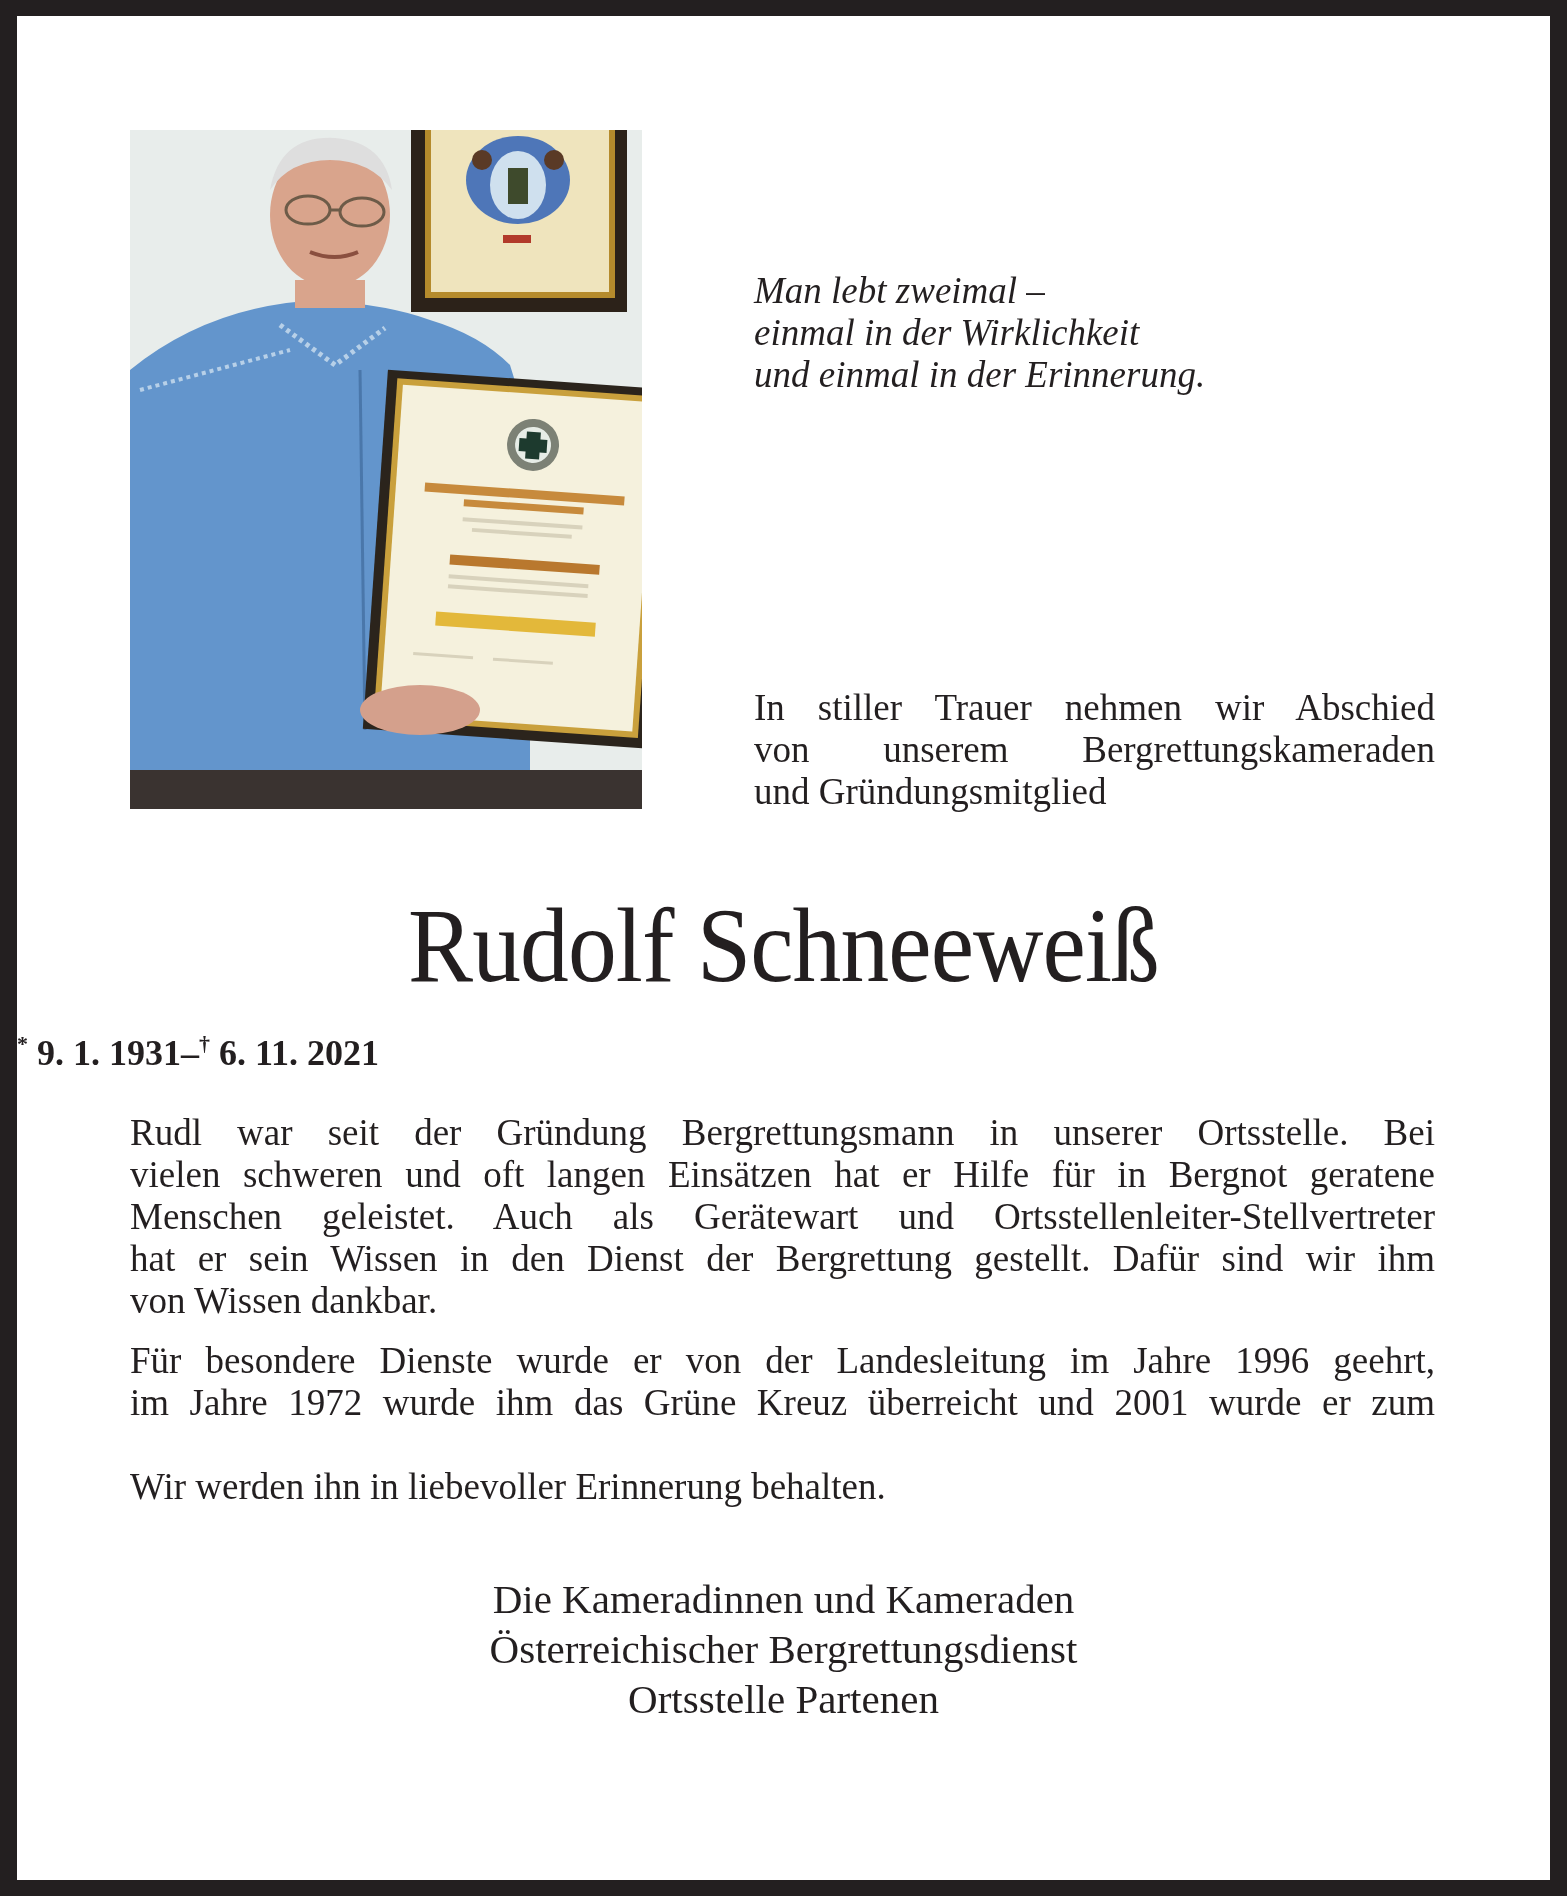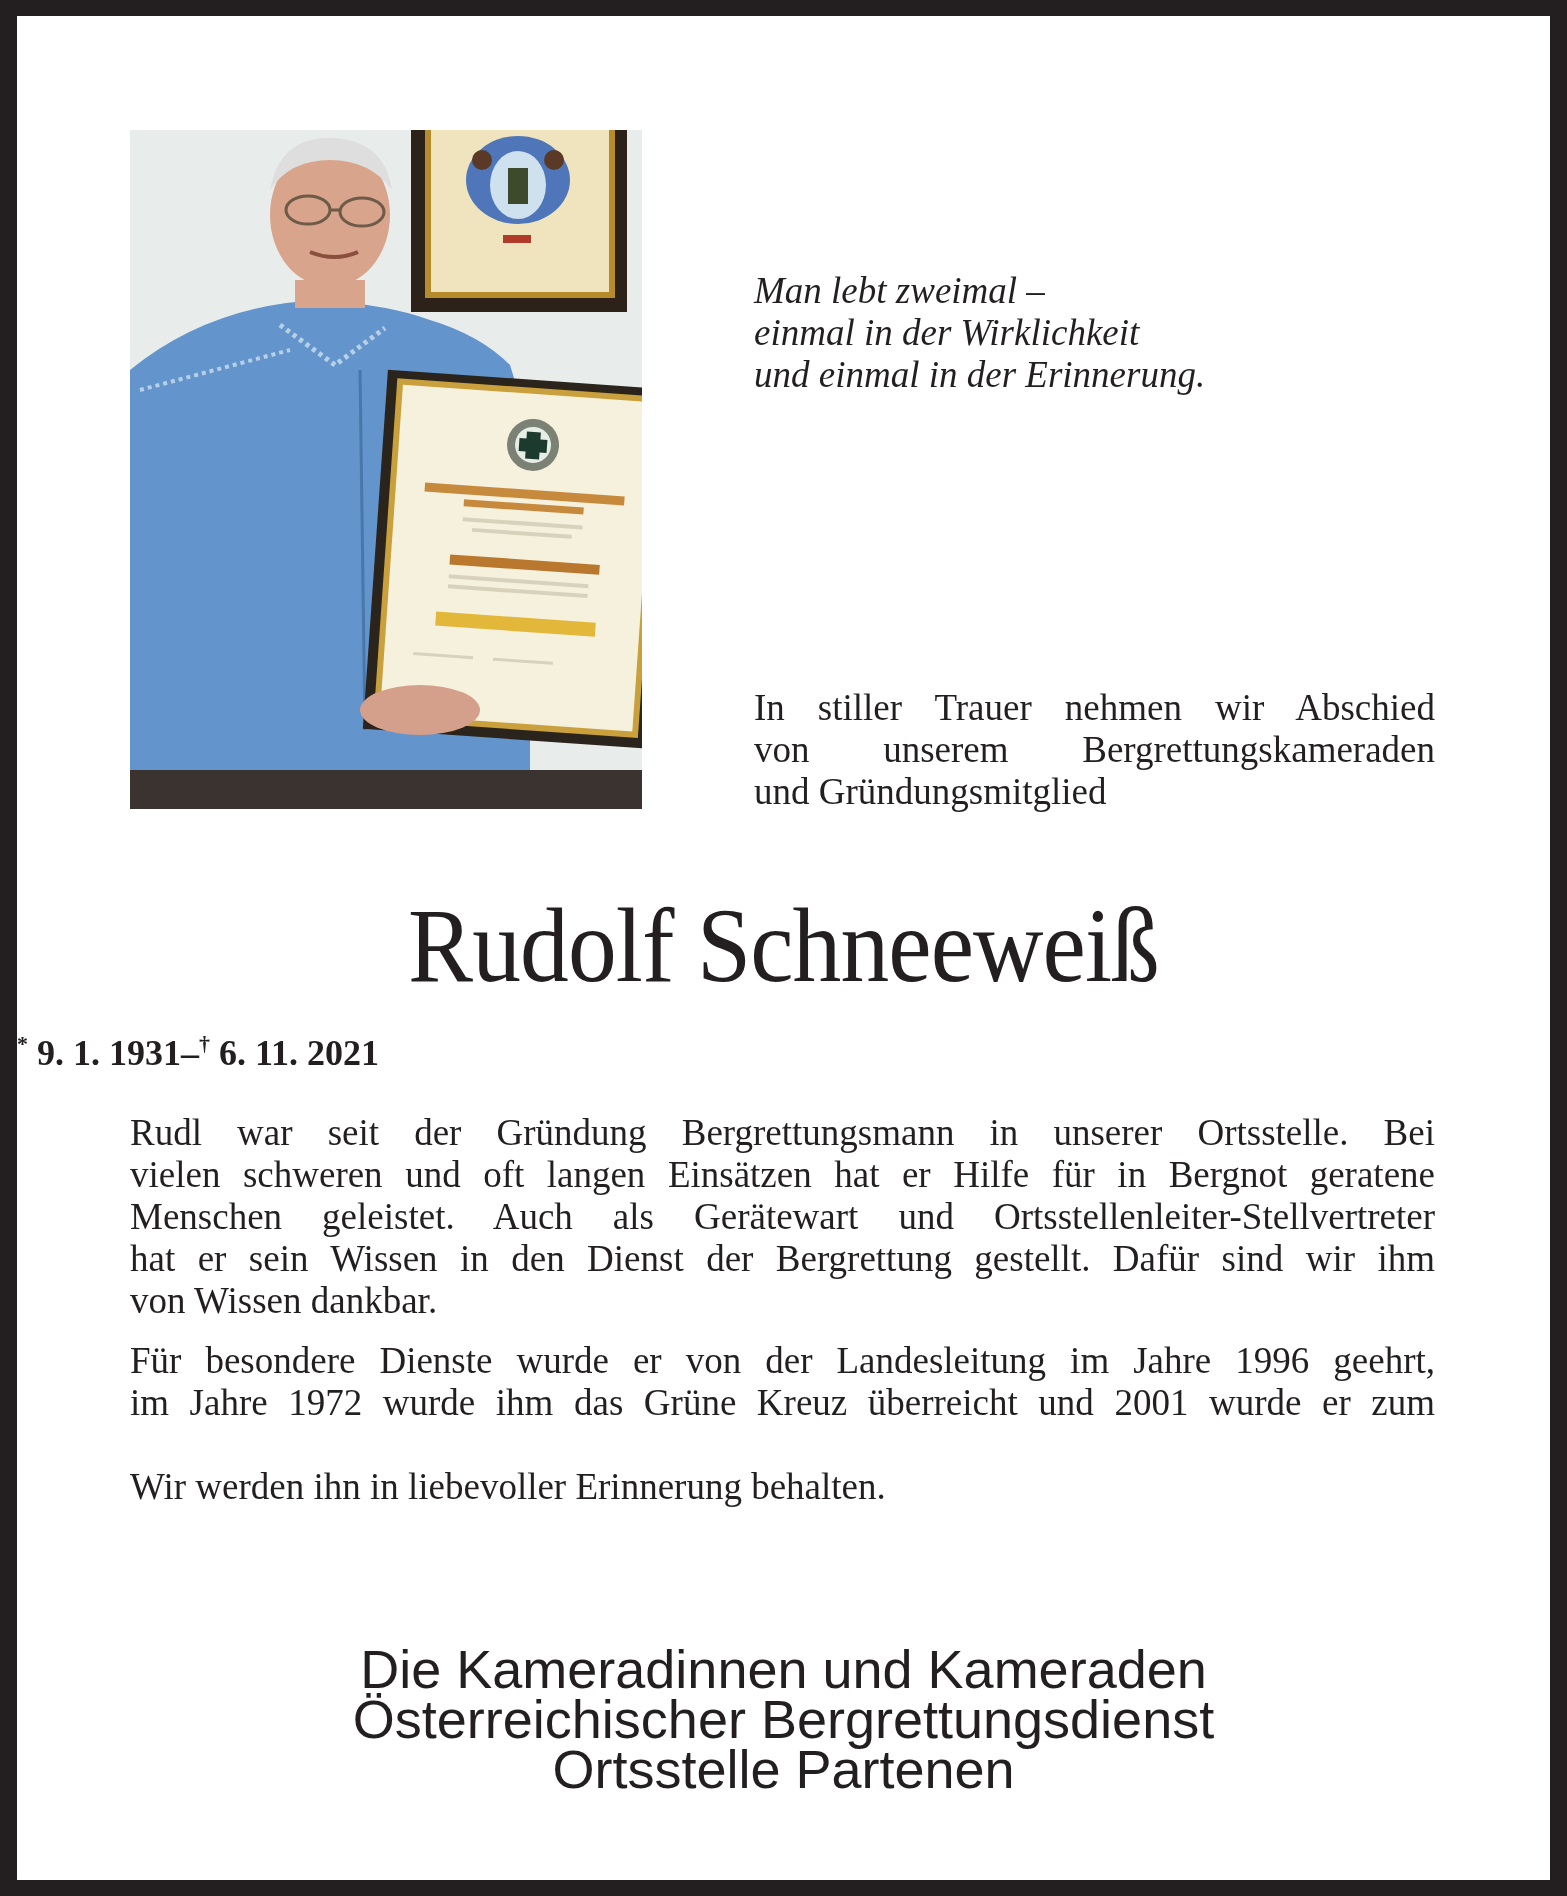"Die Kameradinnen und Kameraden" .closing { font-family: Liberation Sans, sans-serif -> Liberation Serif, serif; font-size: 54px -> 41px; top: 1628px -> 1558px }
